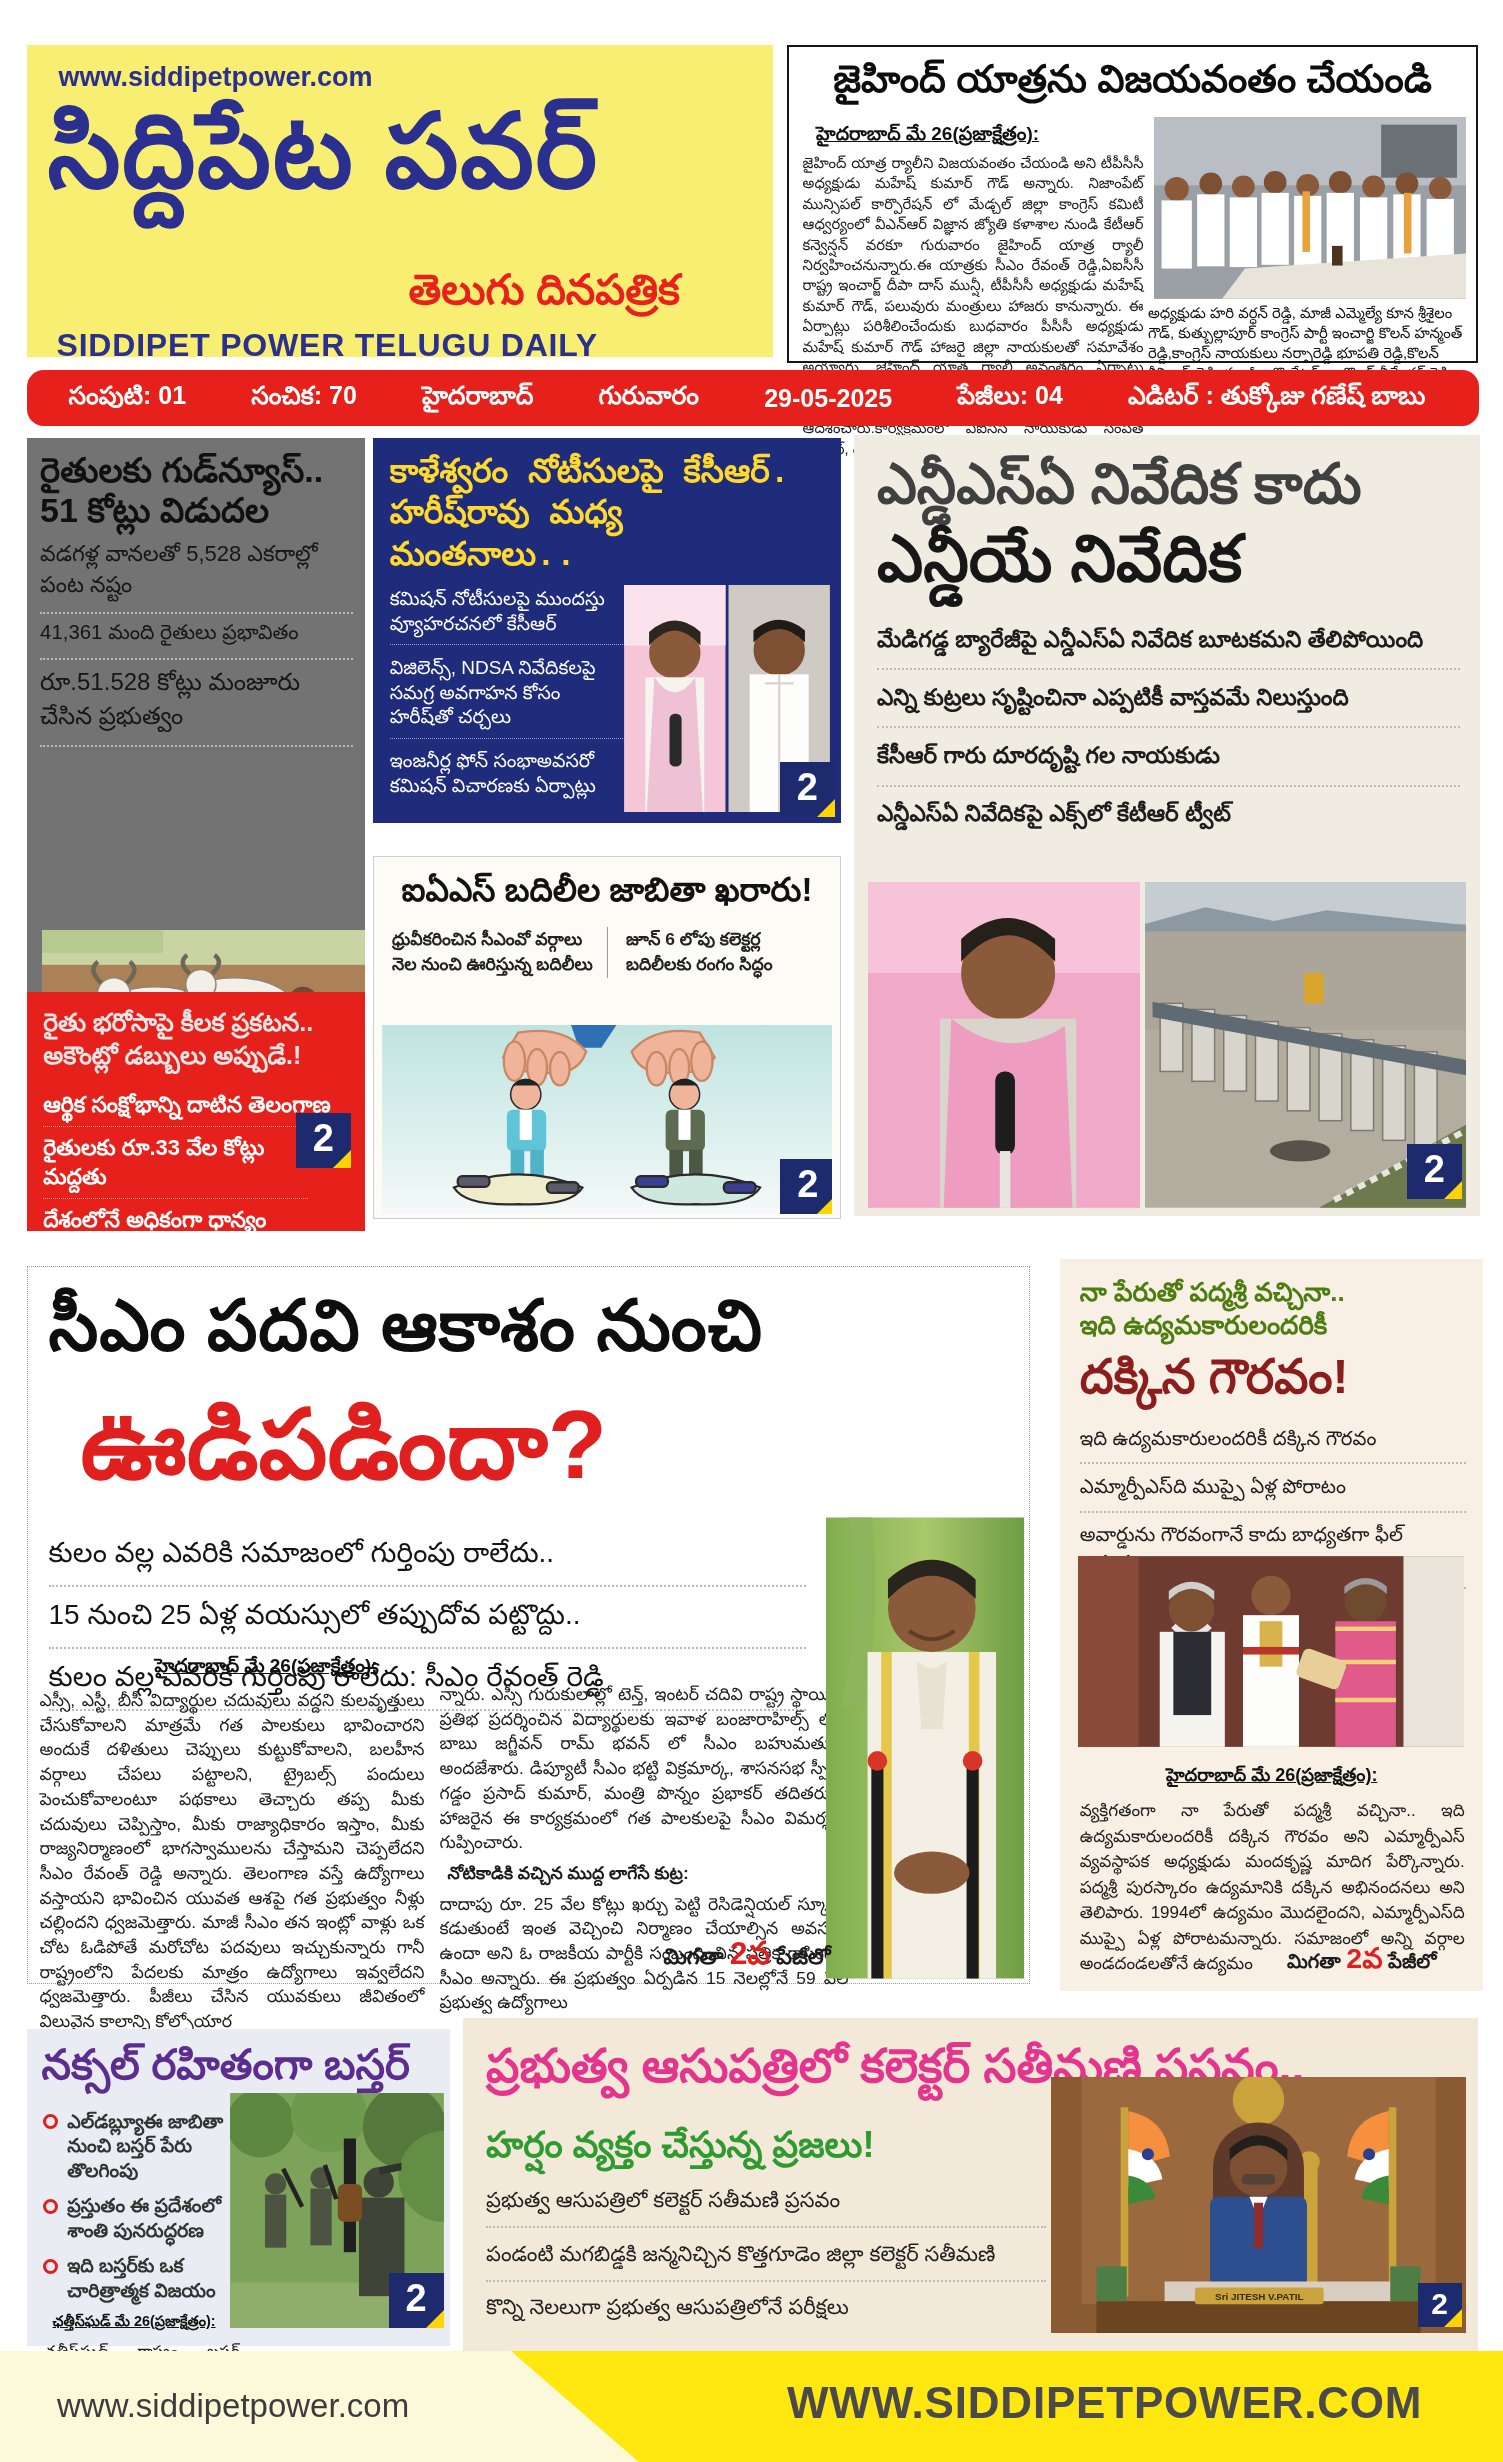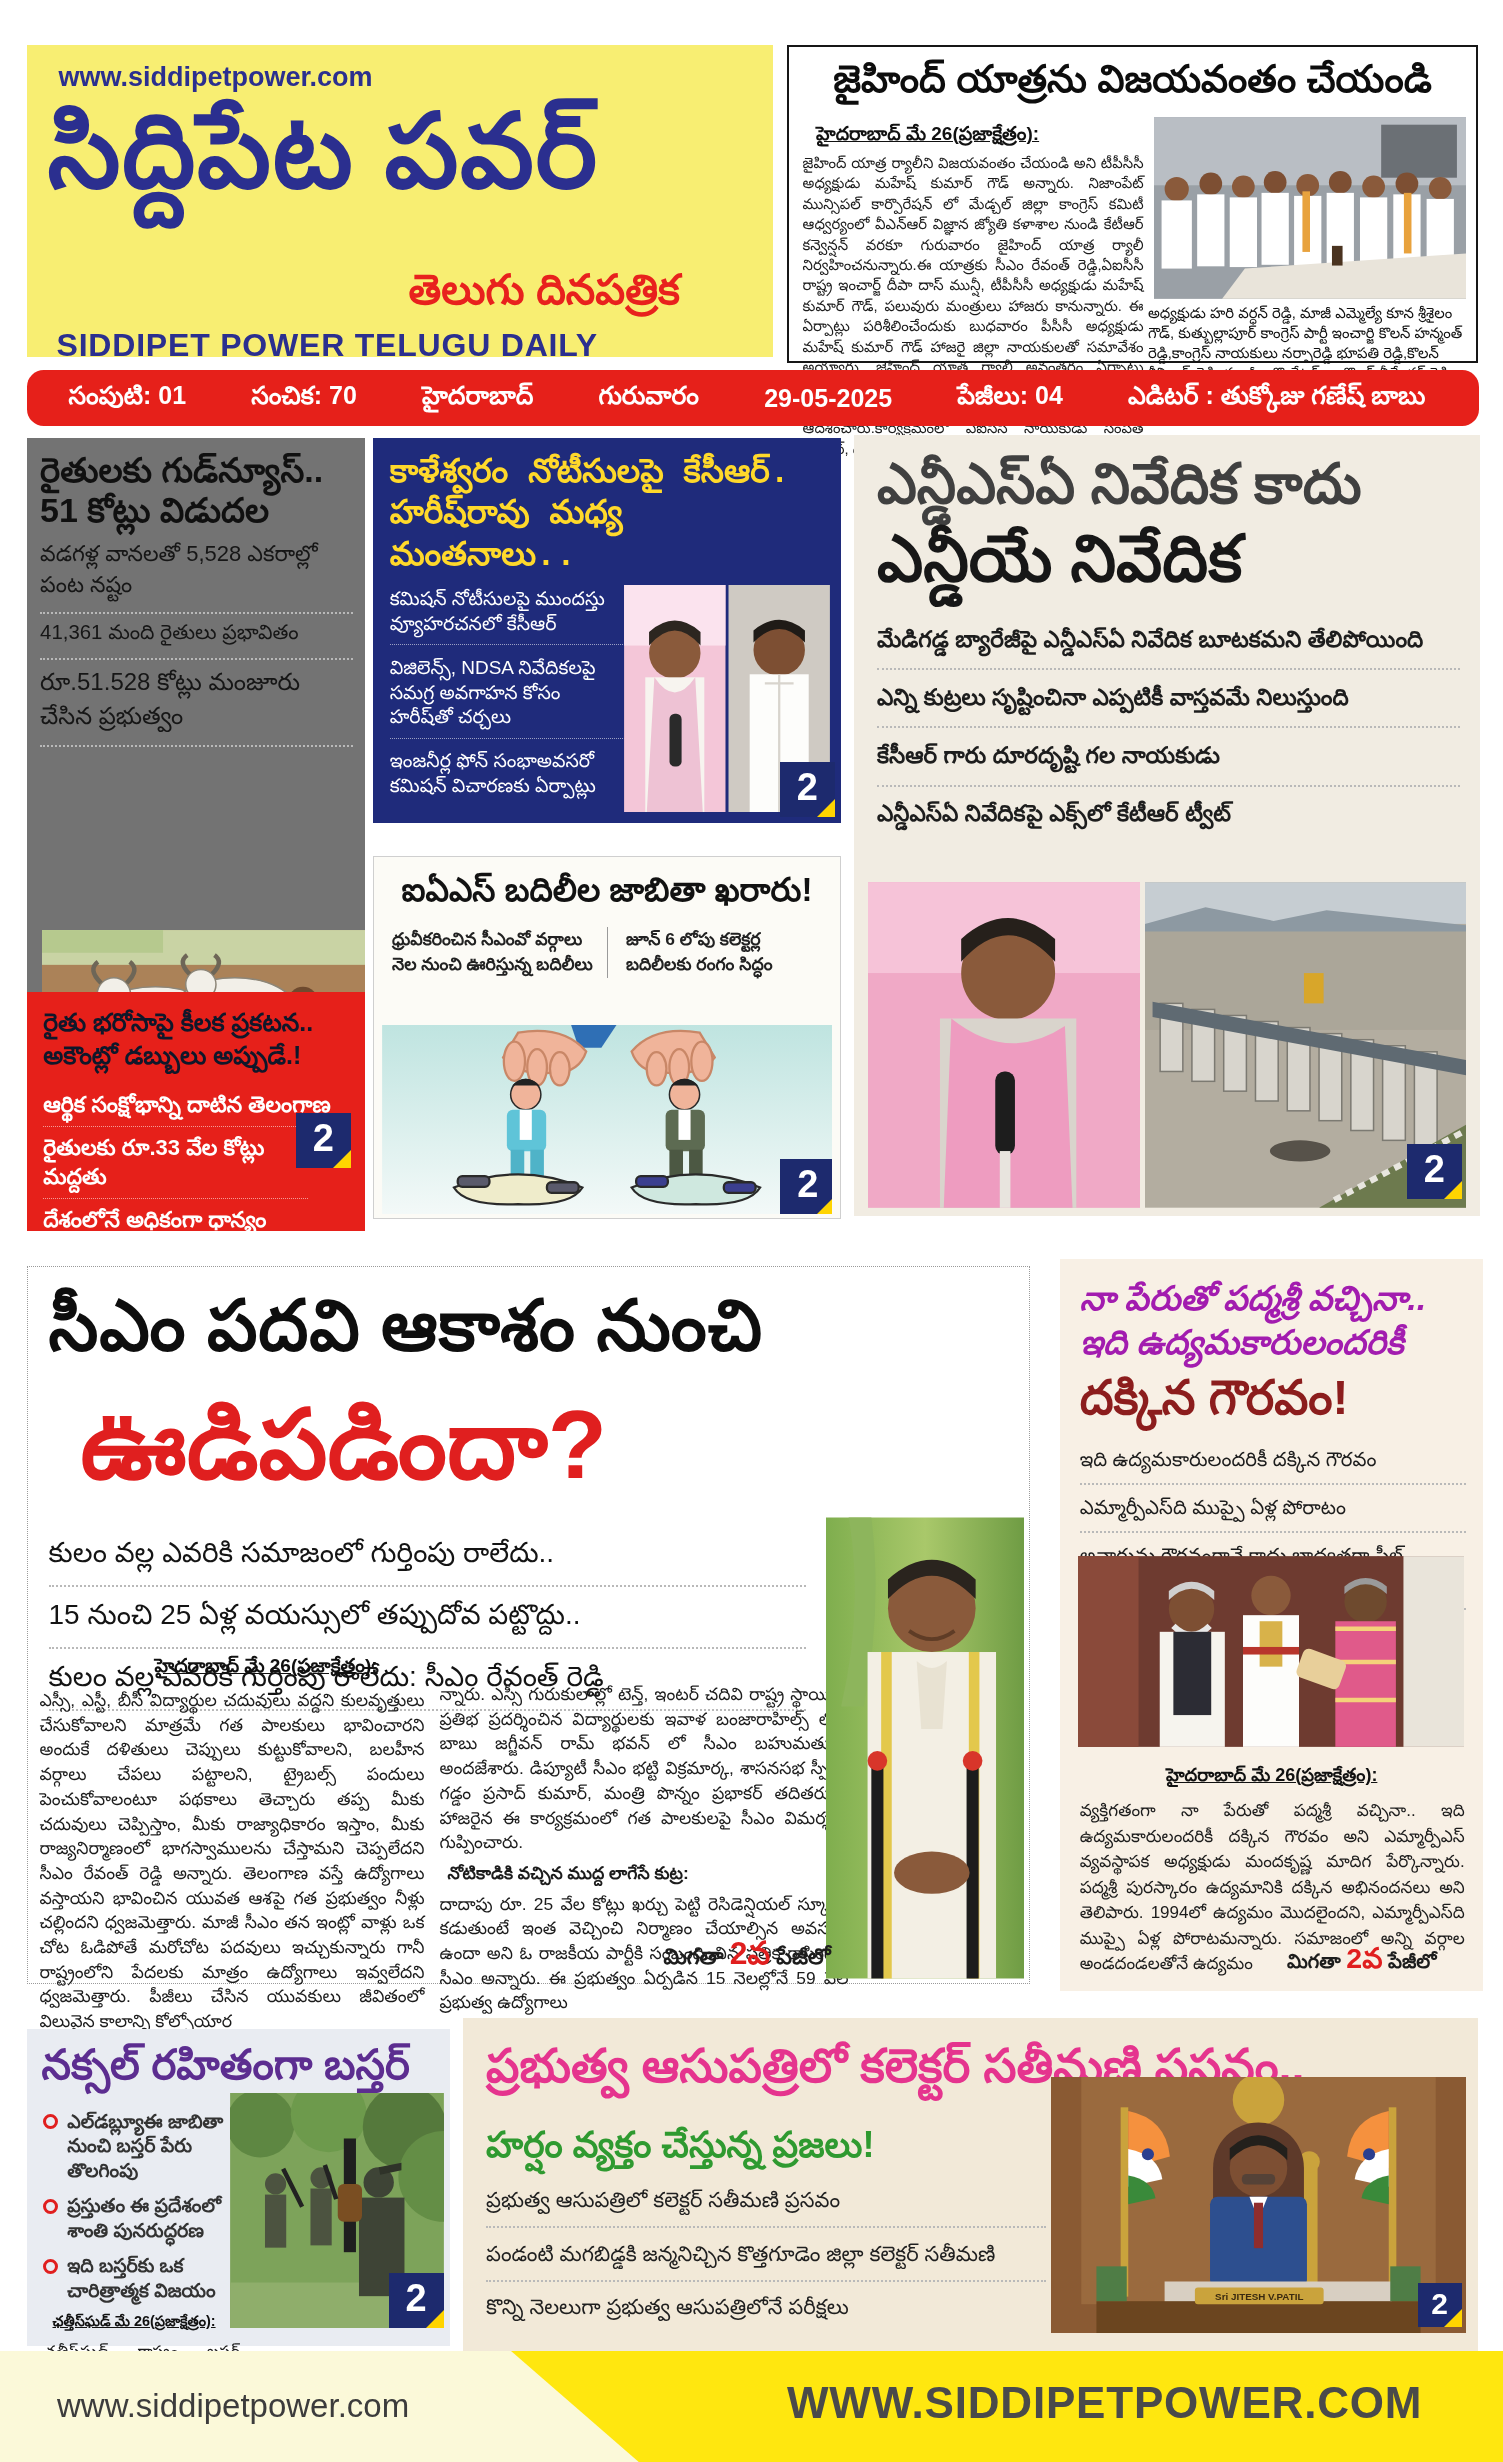"రైతు భరోసాపై కీలక ప్రకటన.." #rythu .y { color: #0f172a -> #e5e5e5 }
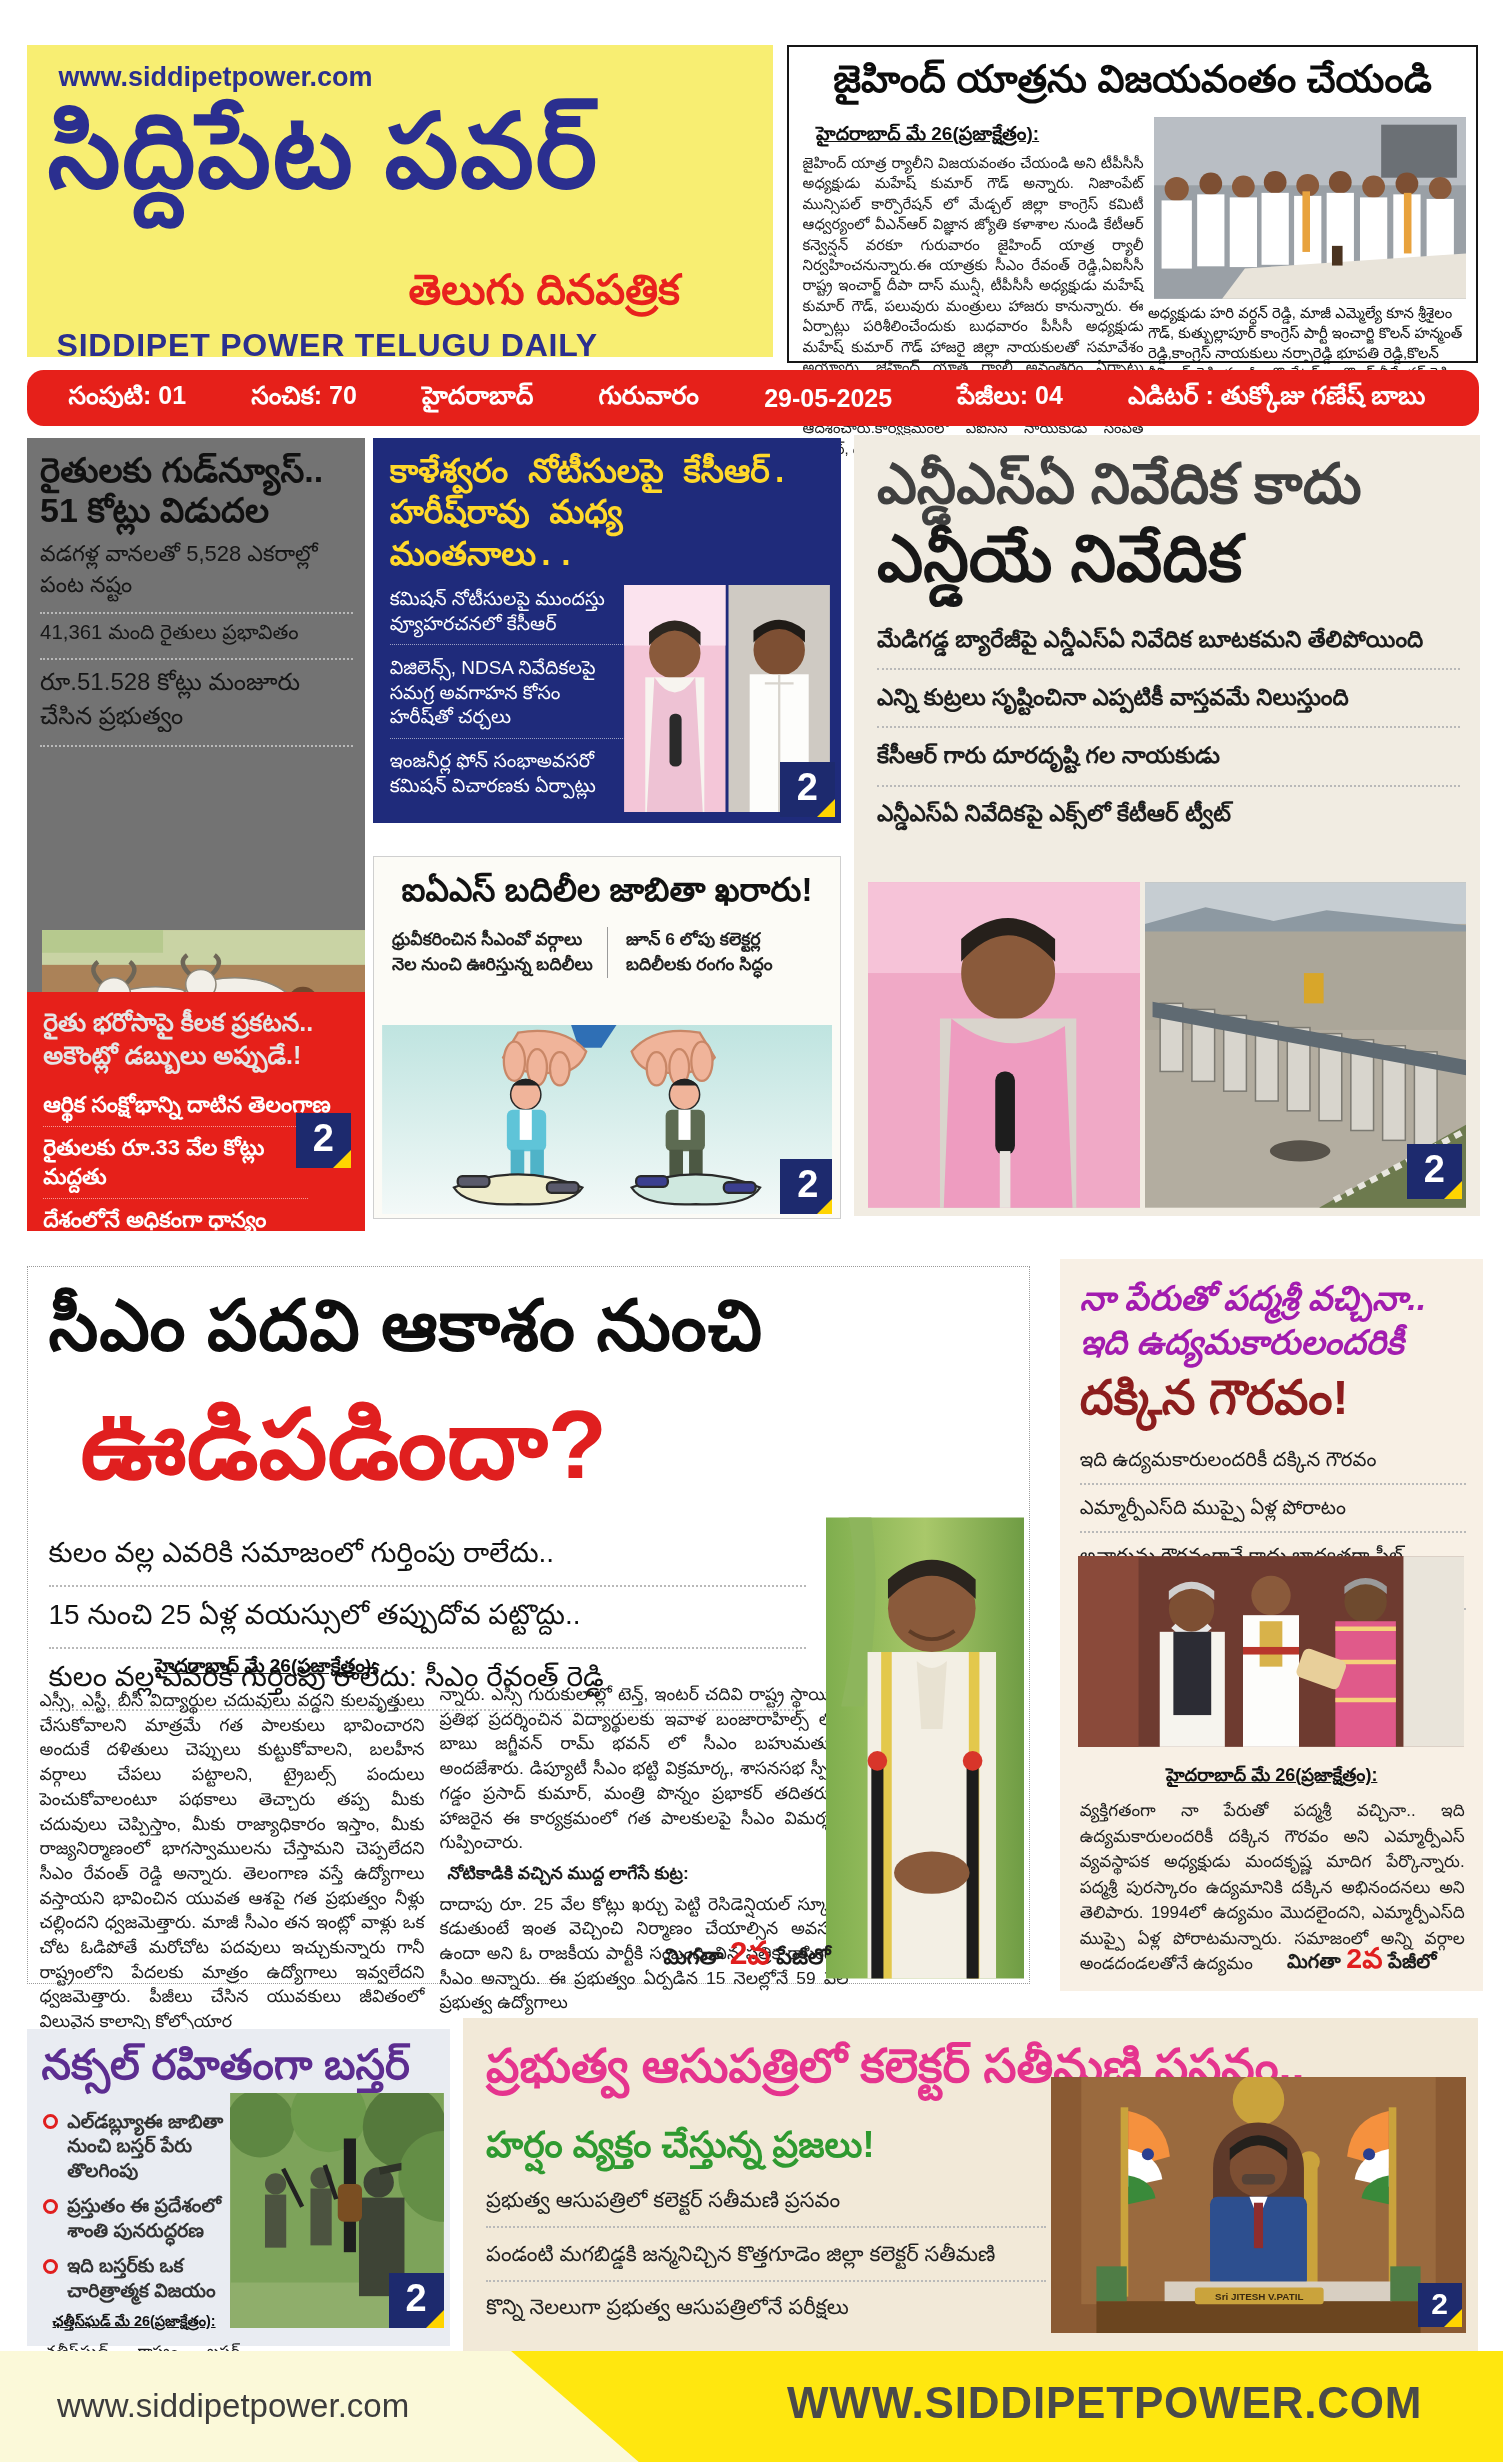"నా పేరుతో పద్మశ్రీ వచ్చినా.." #padma .h { color: #a21caf -> #4d7c0f; font-size: 34px -> 26px; font-style: italic -> none }
